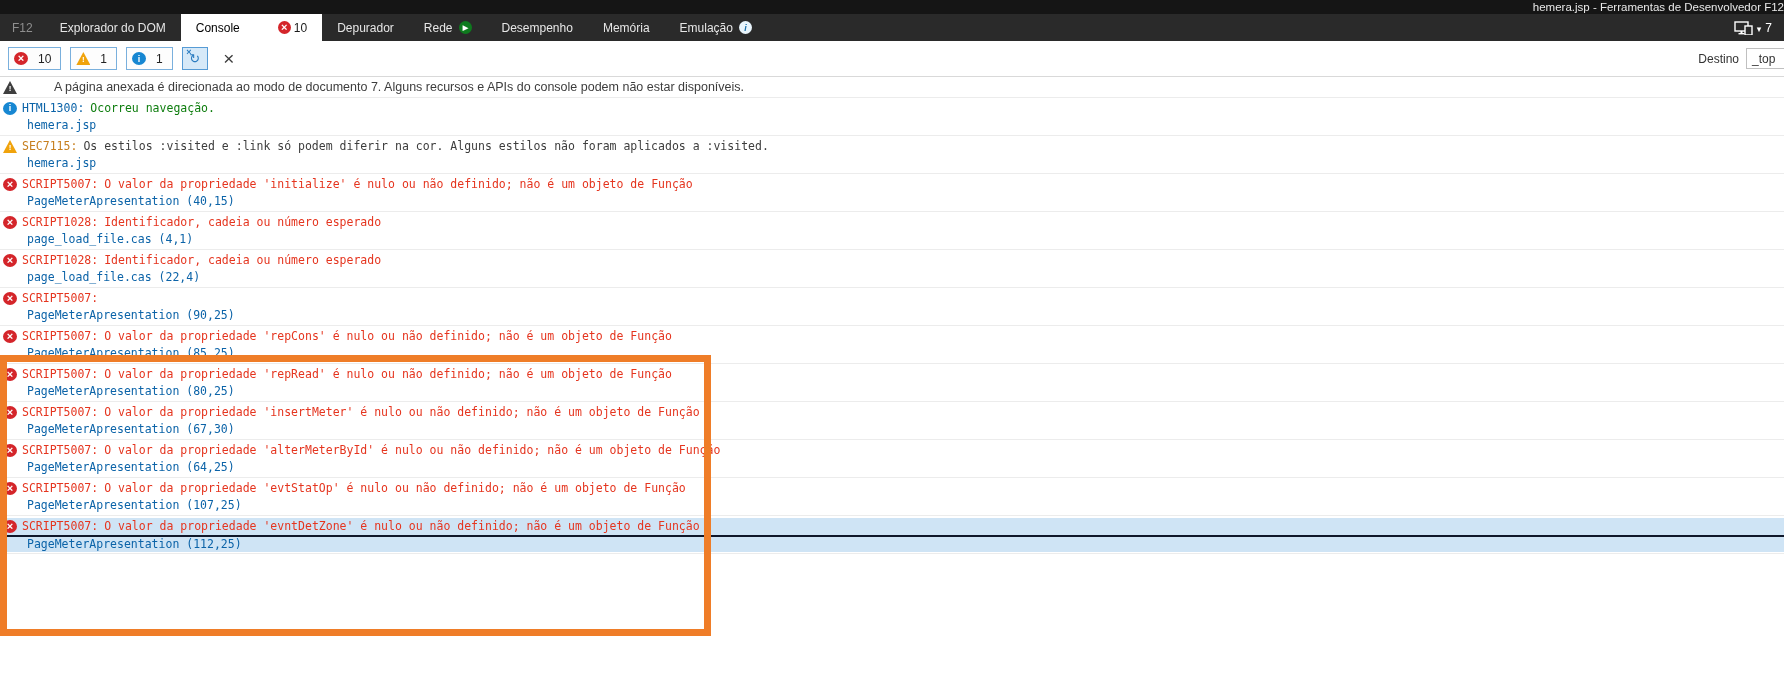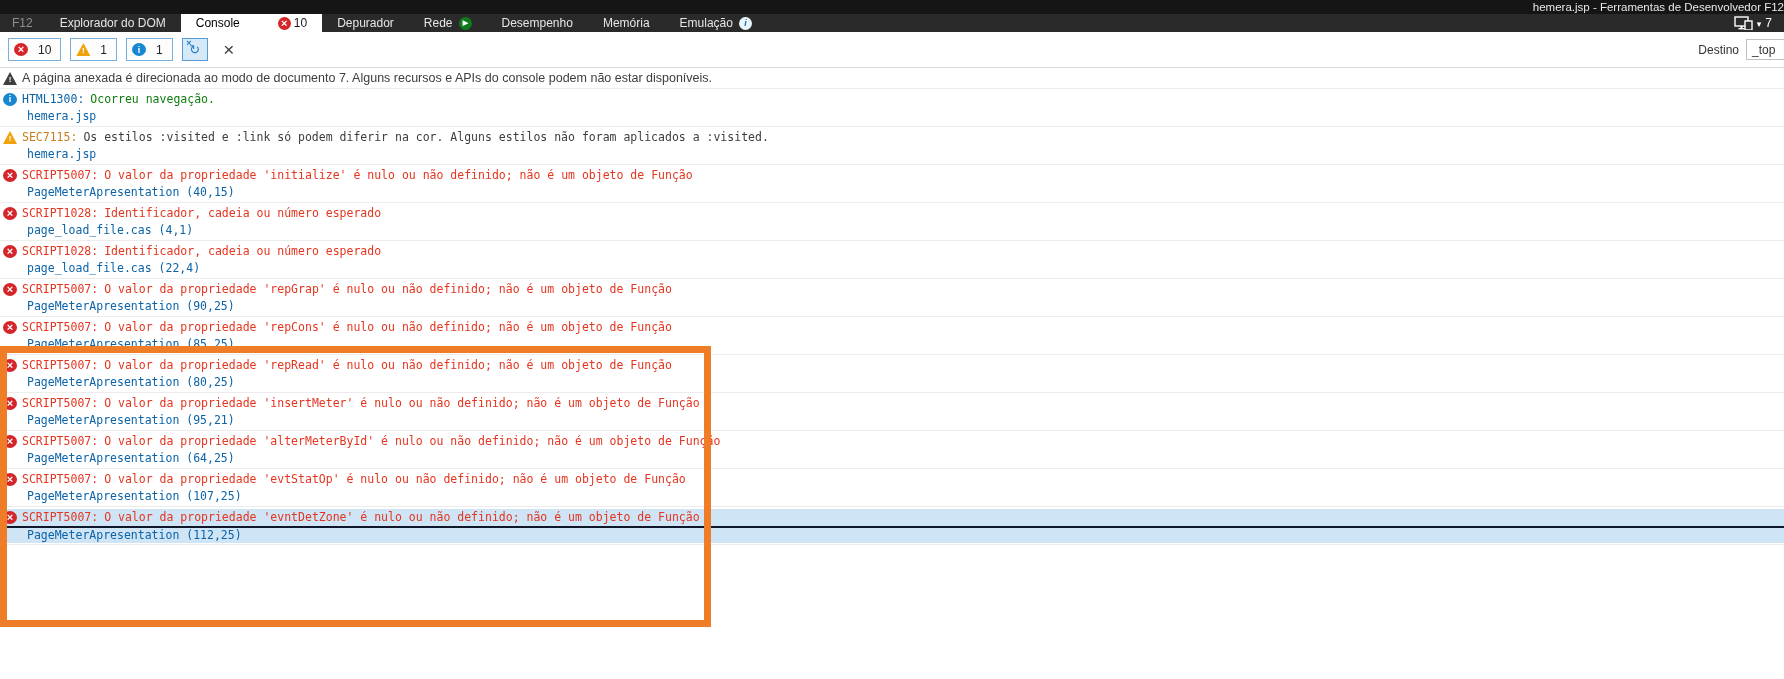"F12" .tabbar { height: 18px -> 27px }
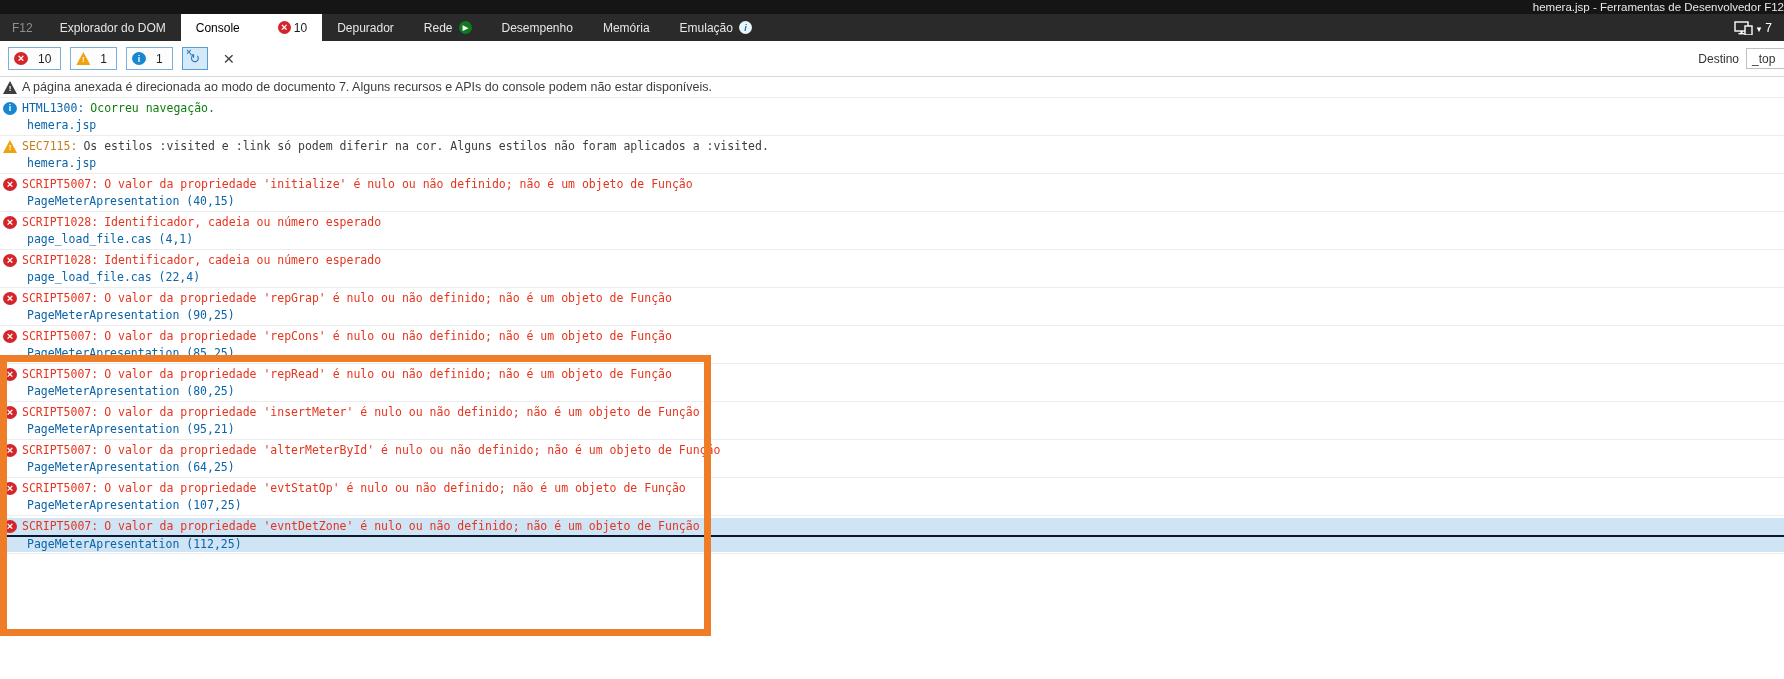"A página anexada é direcionada" .entry.plain-text .msg { margin-left: none -> 32px }
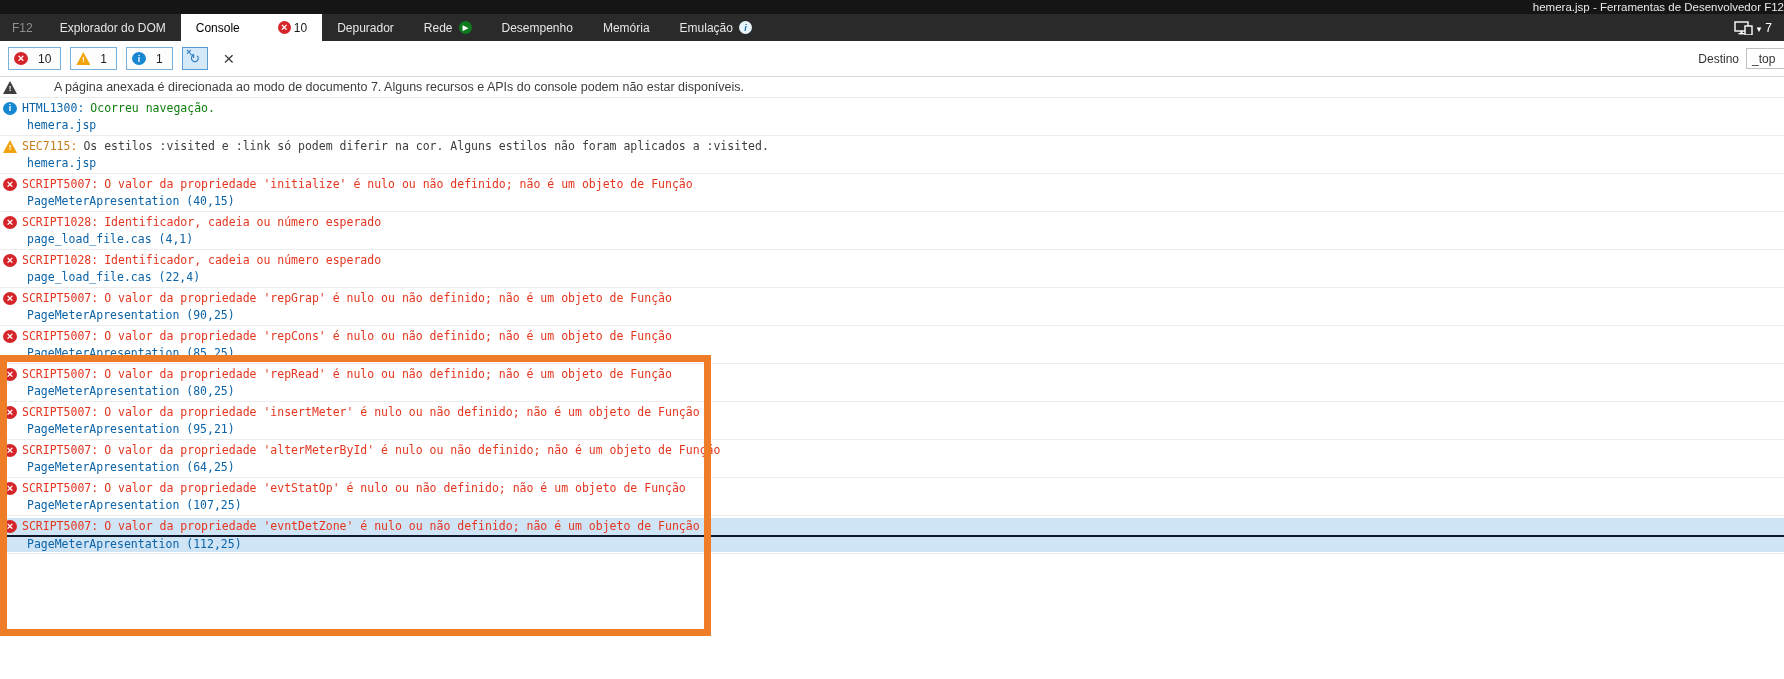"O valor da propriedade 'repGrap'" span.msg { html: <span>O valor da propriedade 'repGrap' é nulo ou não definido; não é um objeto de Função</span> -> none }
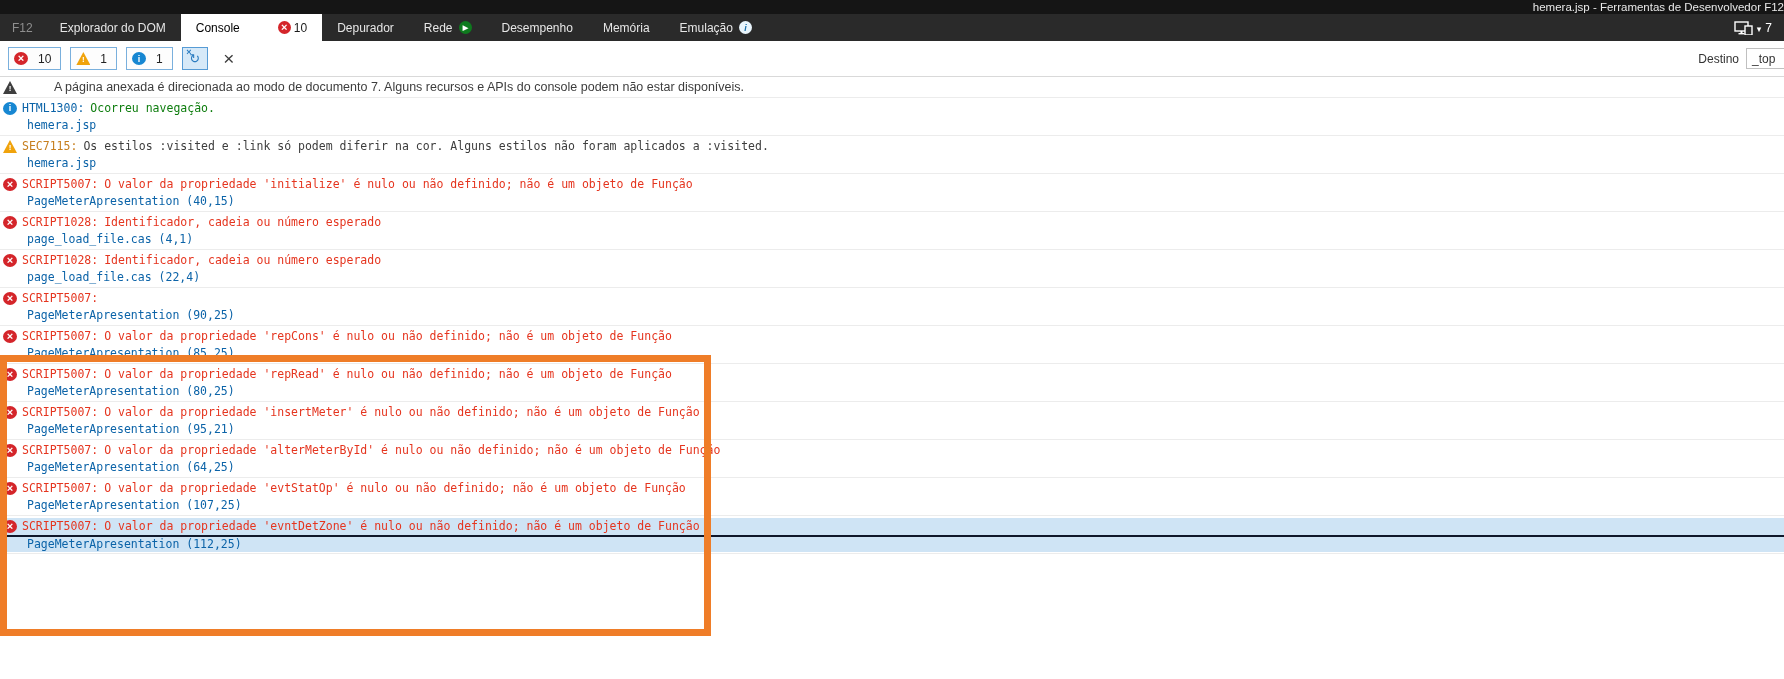"PageMeterApresentation (95,21)" span.src { text: 95,21 -> 67,30 }
